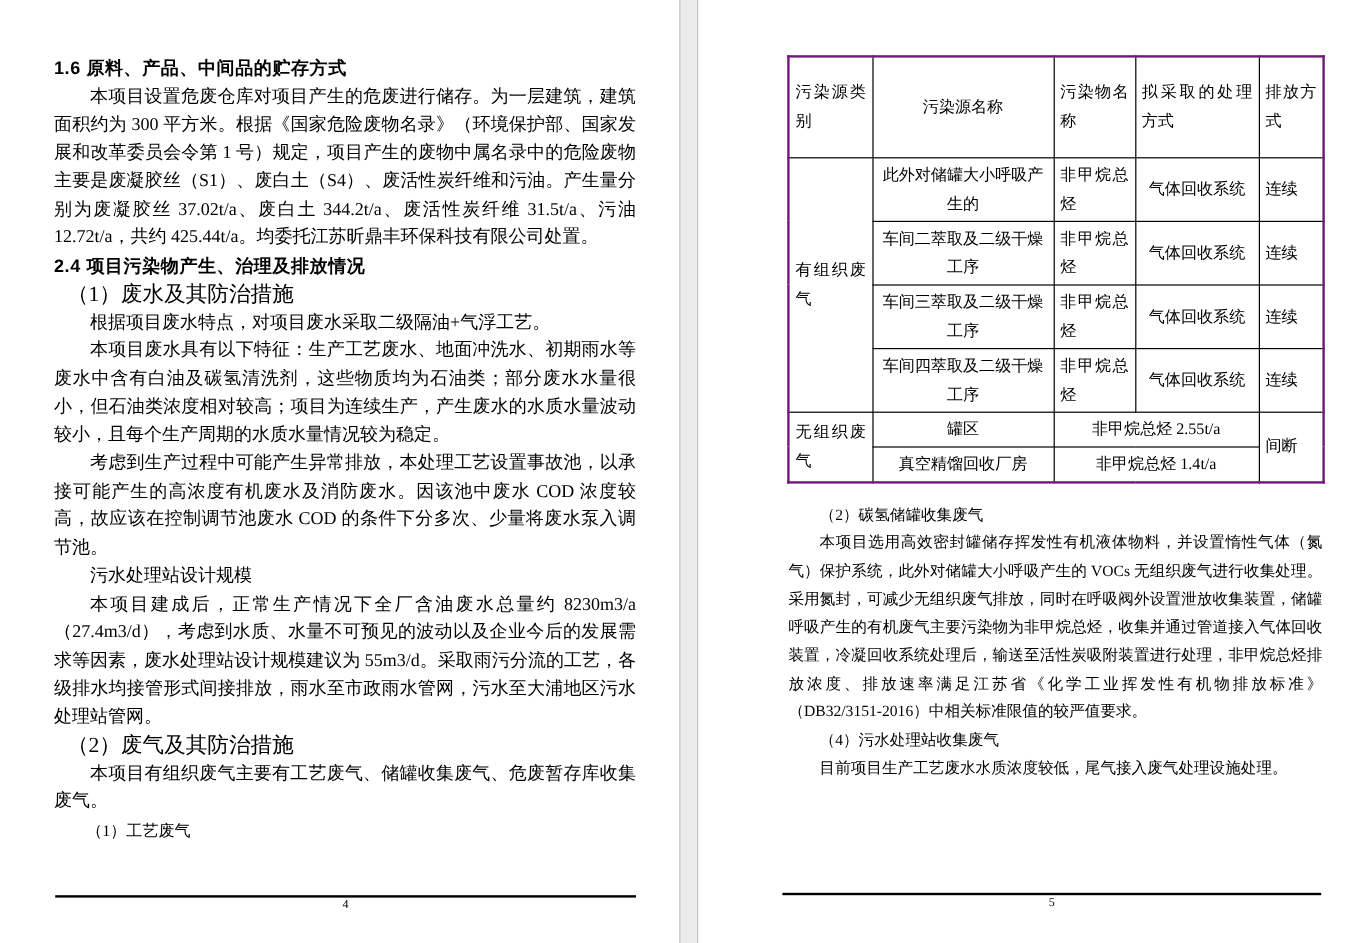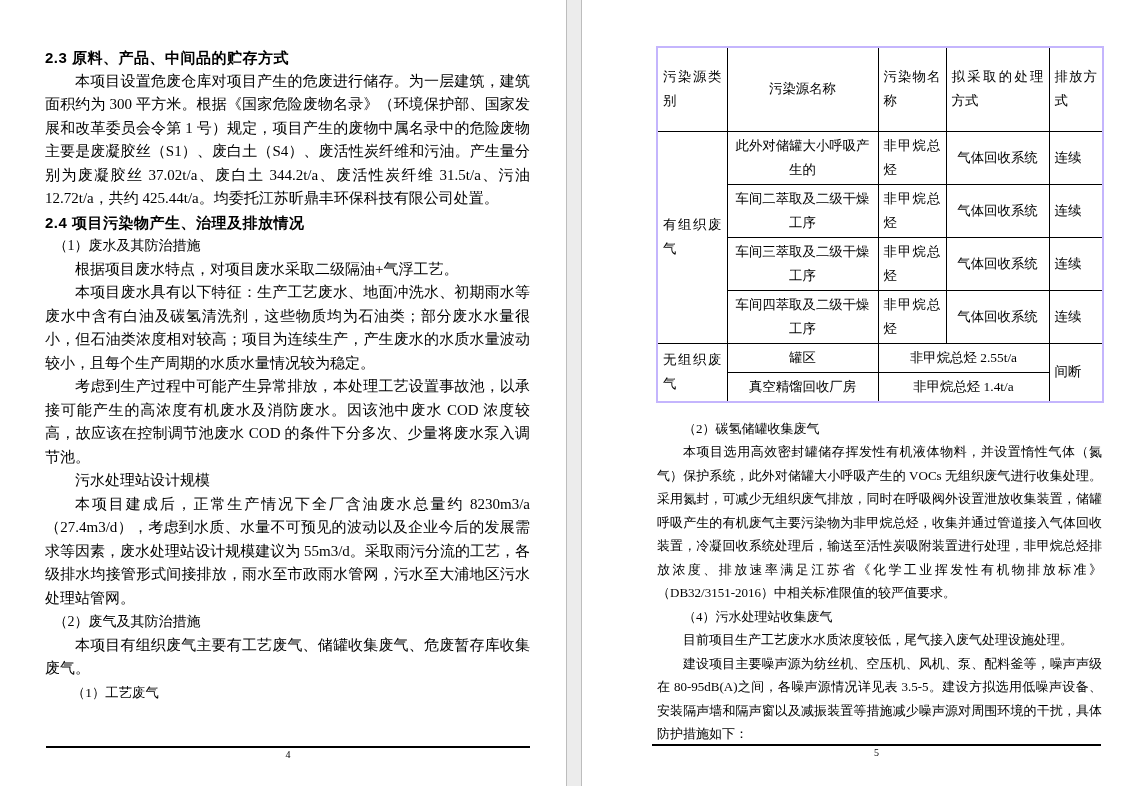"2.3 原料、产品、中间品的贮存方式" div.h { text: 2.3 -> 1.6 }
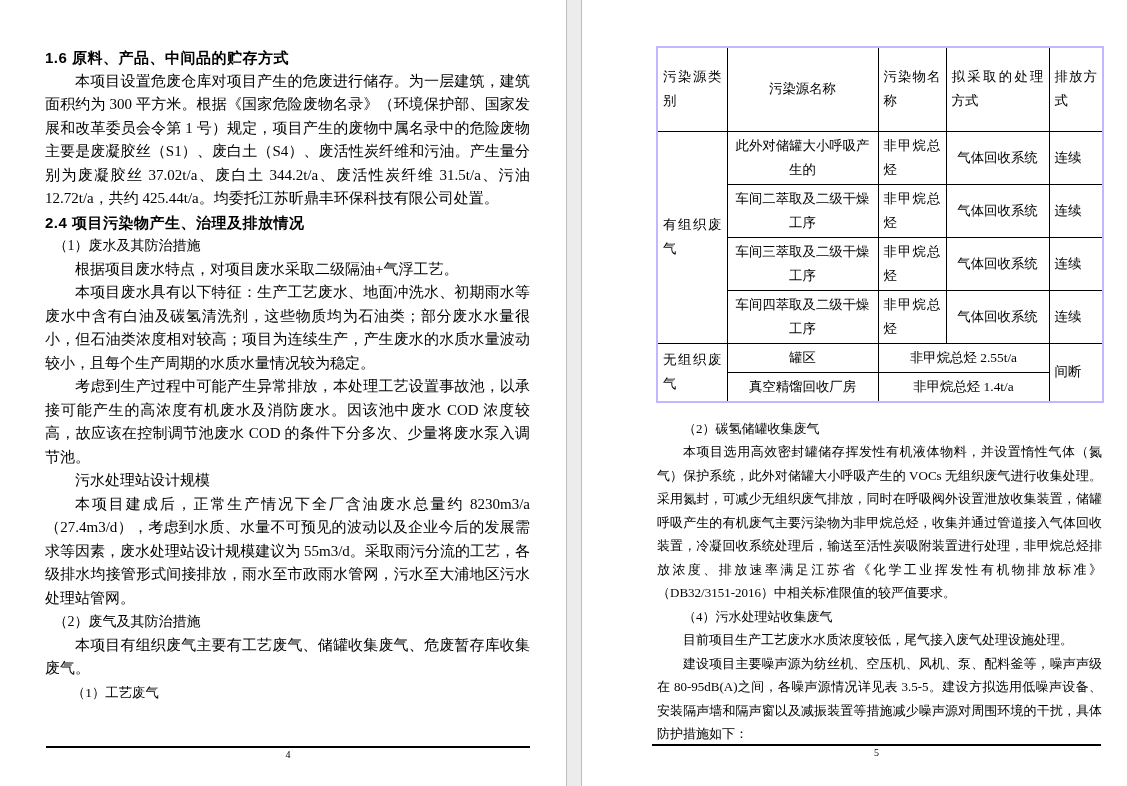"污染源类别" table.pol-table { border: 2px solid #c4b5fd -> 2px solid #701a75 }
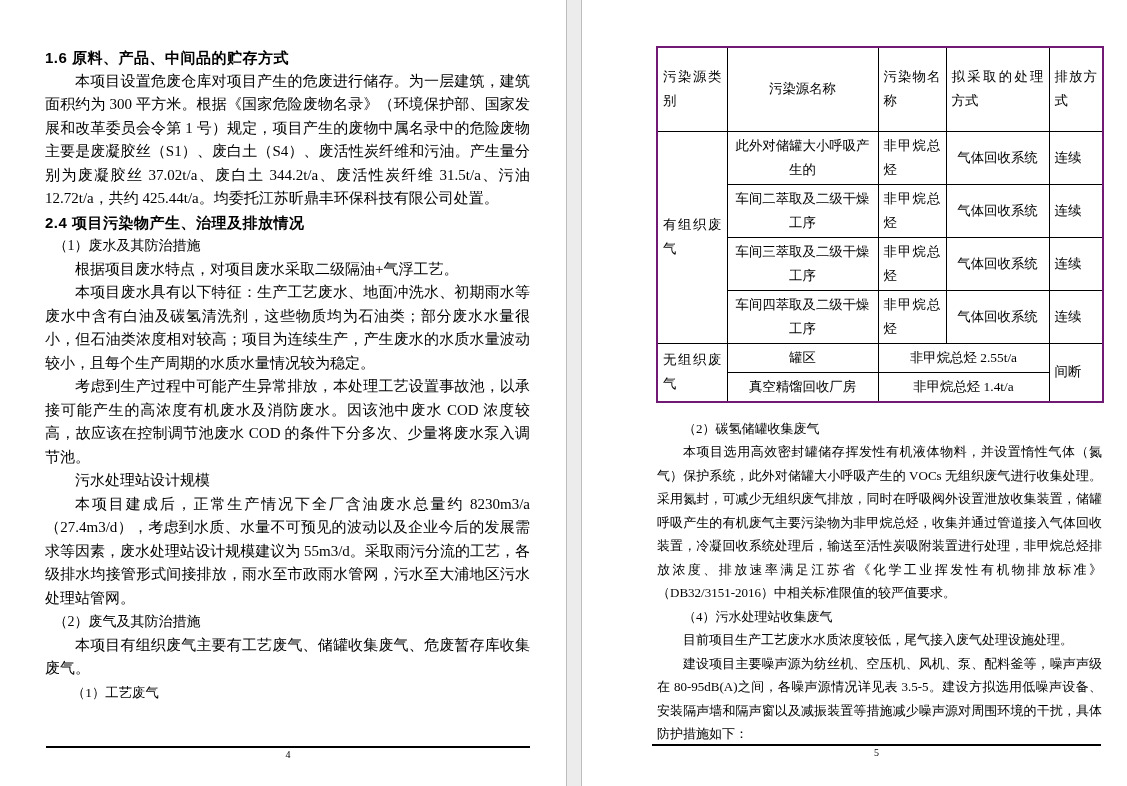"（1）废水及其防治措施" .s1 { font-size: 14px -> 18px }
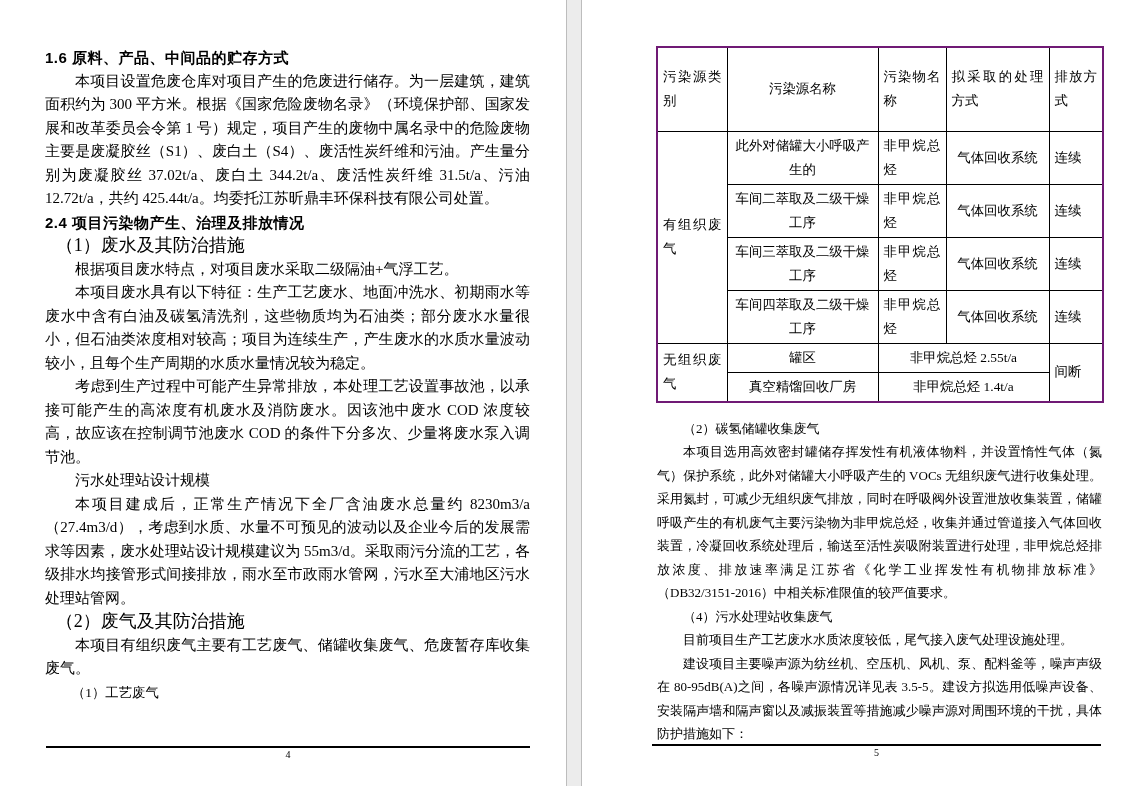"建设项目主要噪声源为纺丝机、空压机、风机、泵、配料釜等，噪声声级在" div.p { html: <div>建设项目主要噪声源为纺丝机、空压机、风机、泵、配料釜等，噪声声级在 80-95dB(A)之间，各噪声源情况详见表 3.5-5。建设方拟选用低噪声设备、安装隔声墙和隔声窗以及减振装置等措施减少噪声源对周围环境的干扰，具体防护措施如下：</div> -> none }
